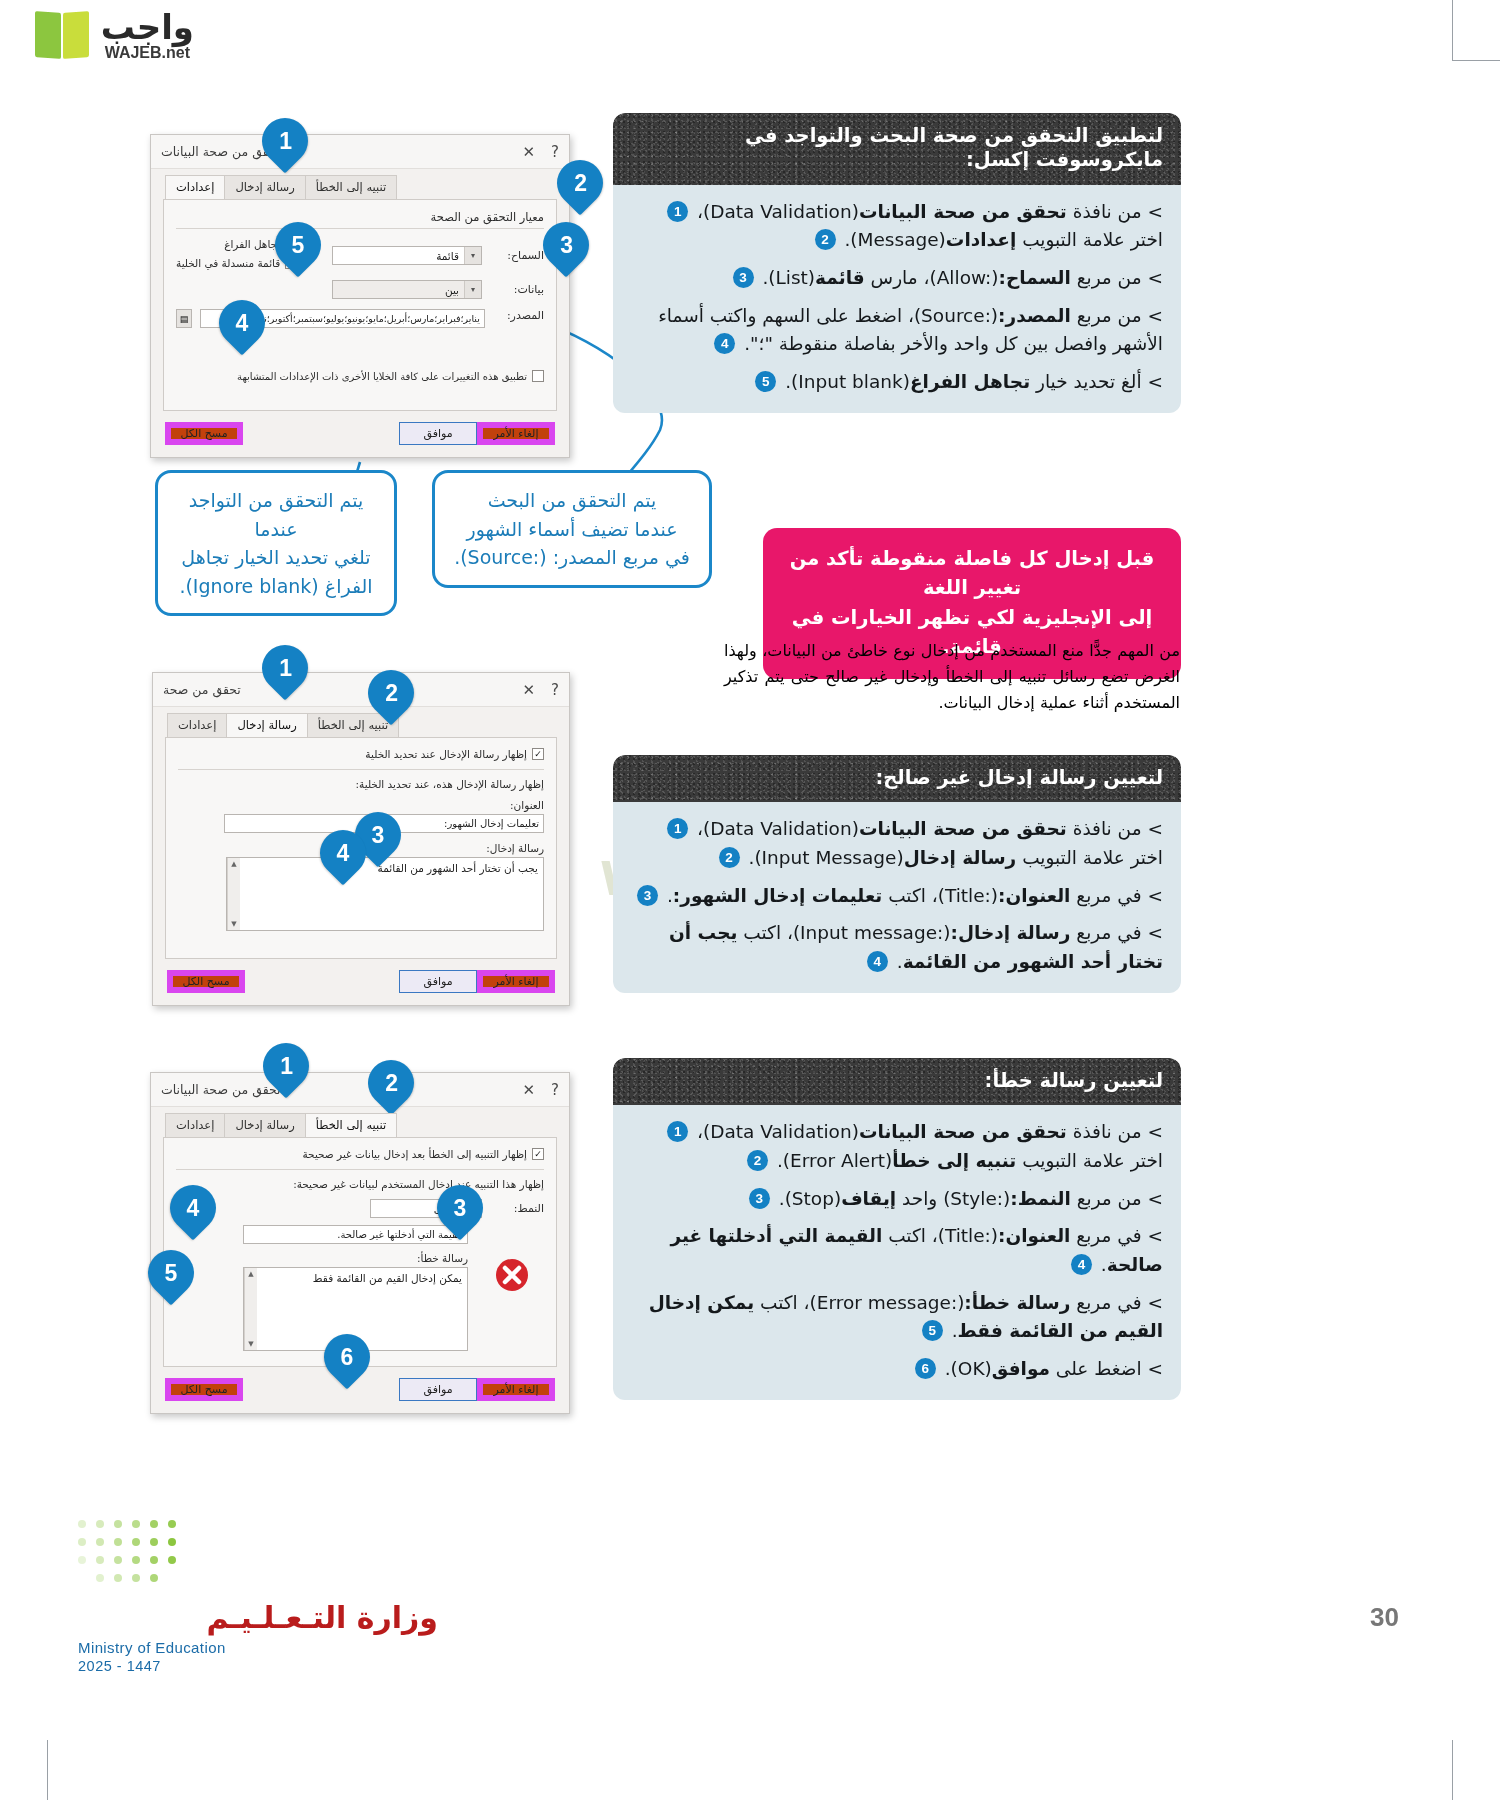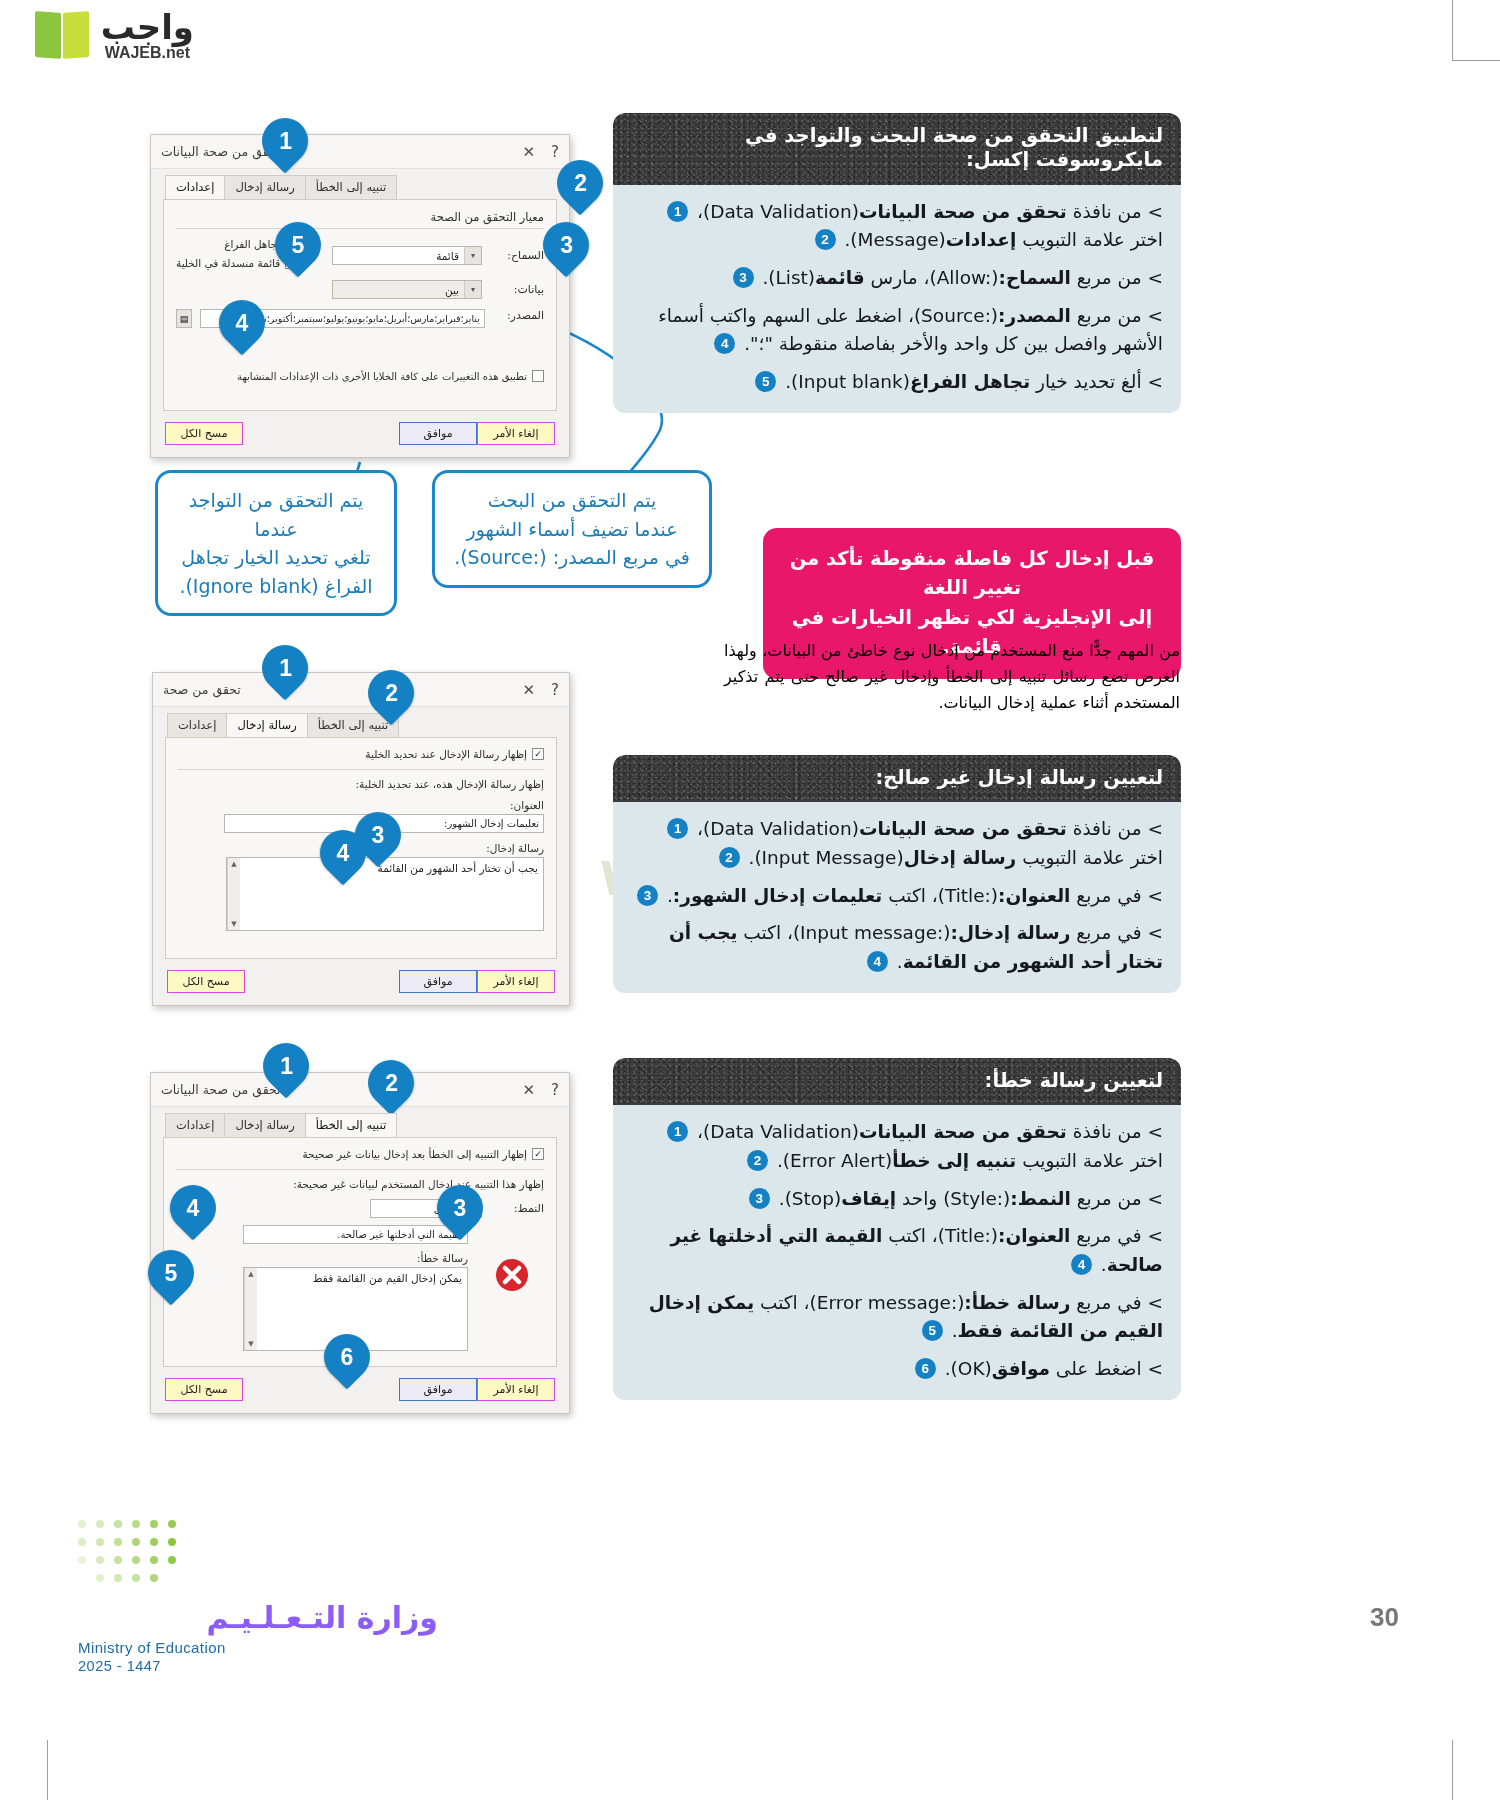"مسح الكل" .btn { background: #fef9c3 -> #c2410c; border: 1px solid #d946ef -> 6px solid #d946ef }
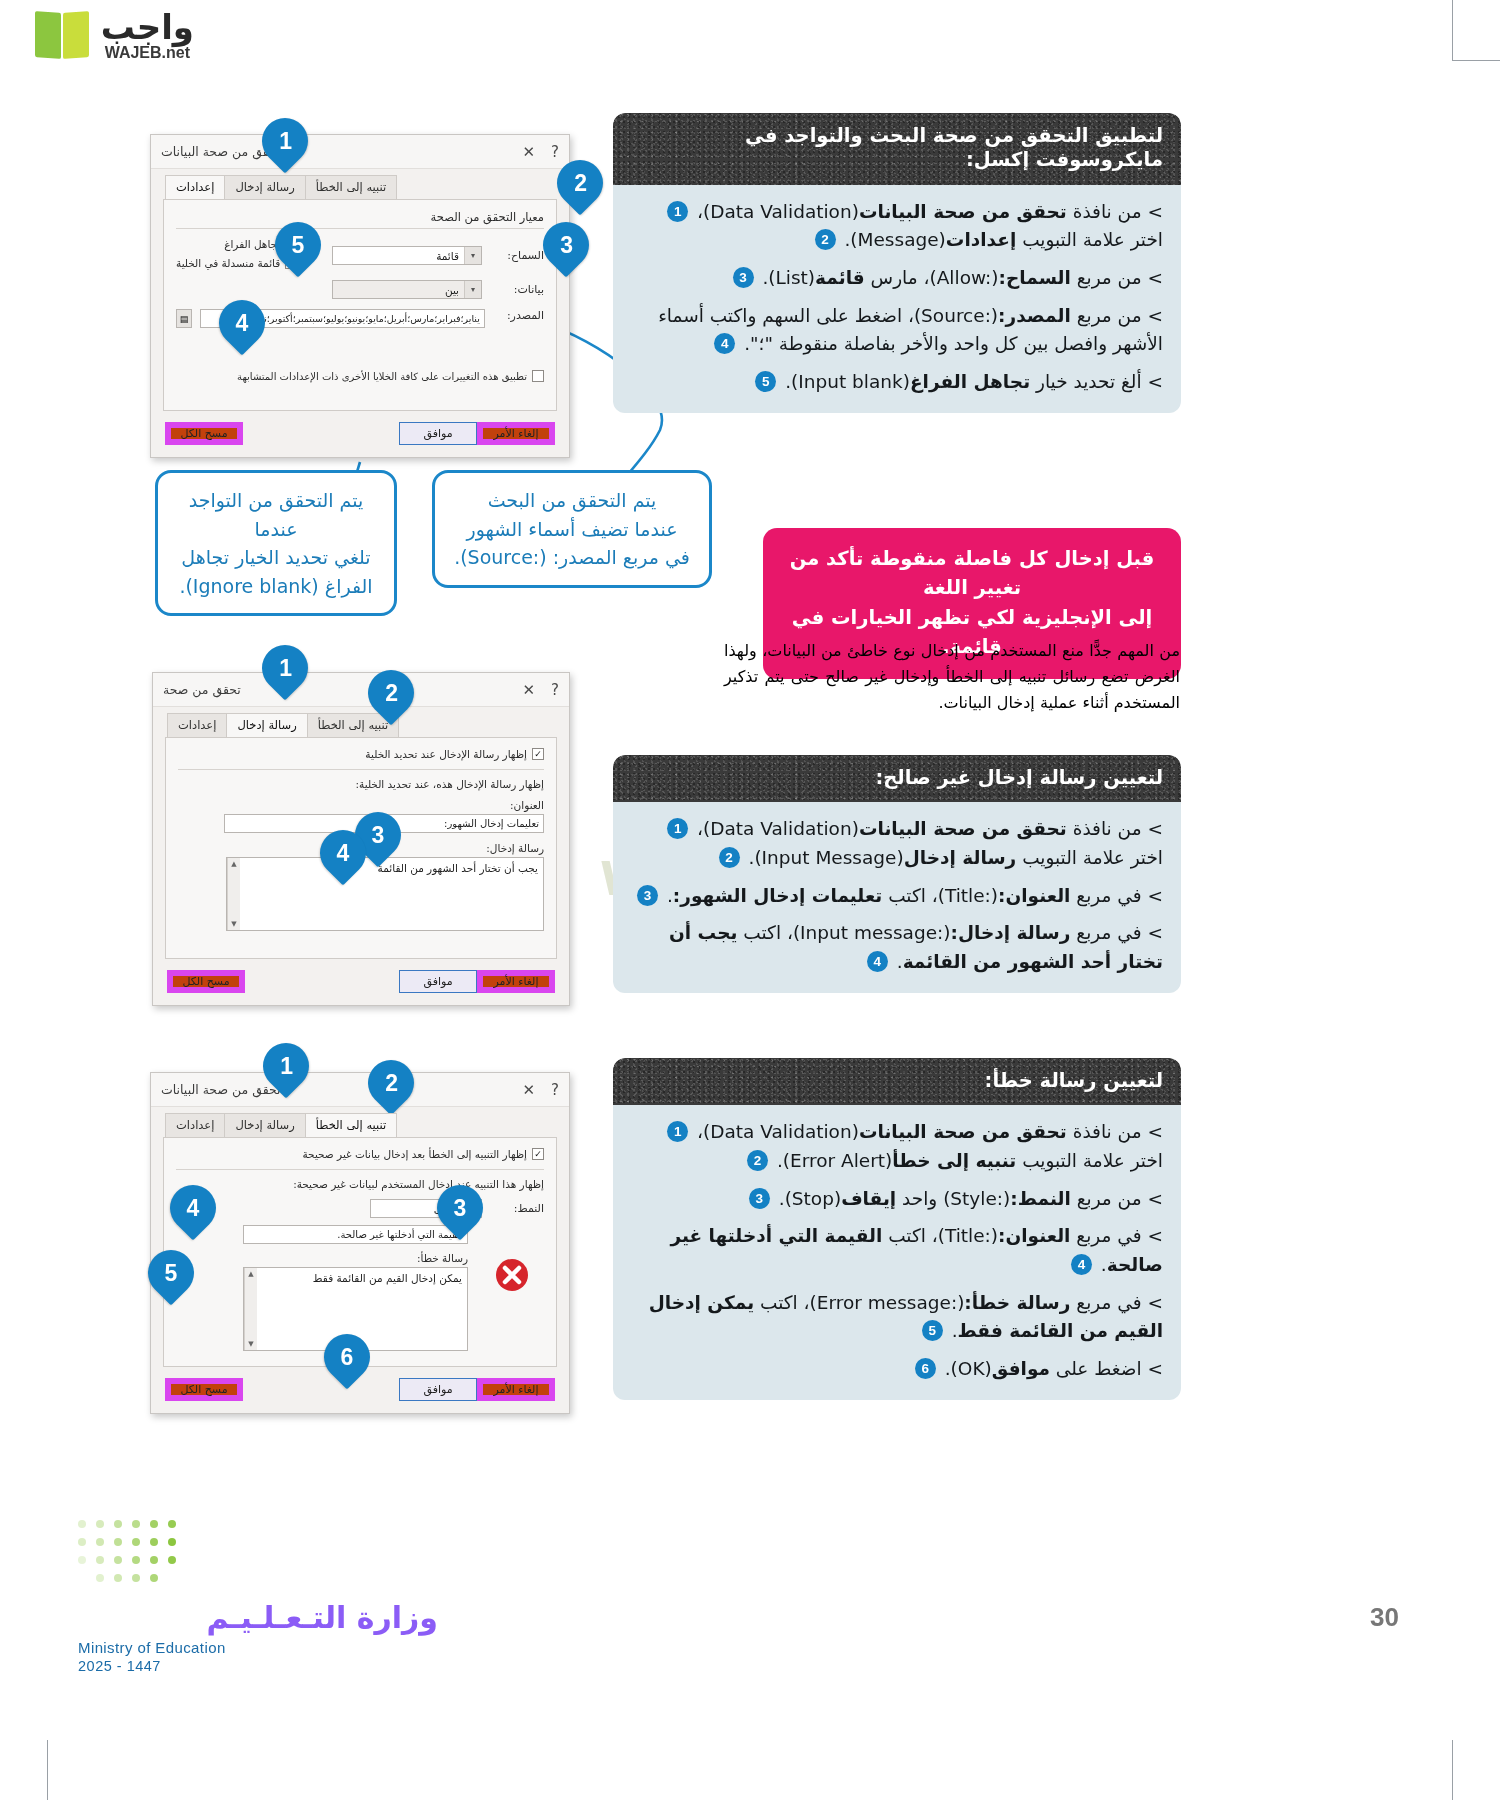"وزارة التـعـلـيـم" .moe-ar { color: #8b5cf6 -> #b91c1c }
